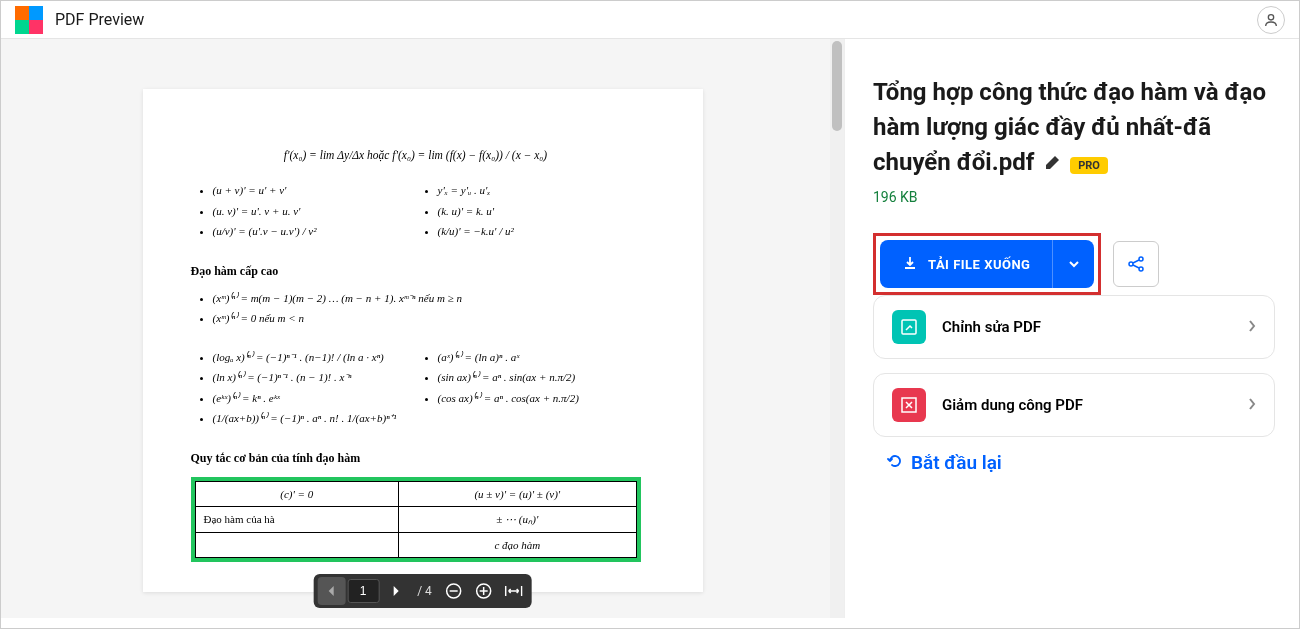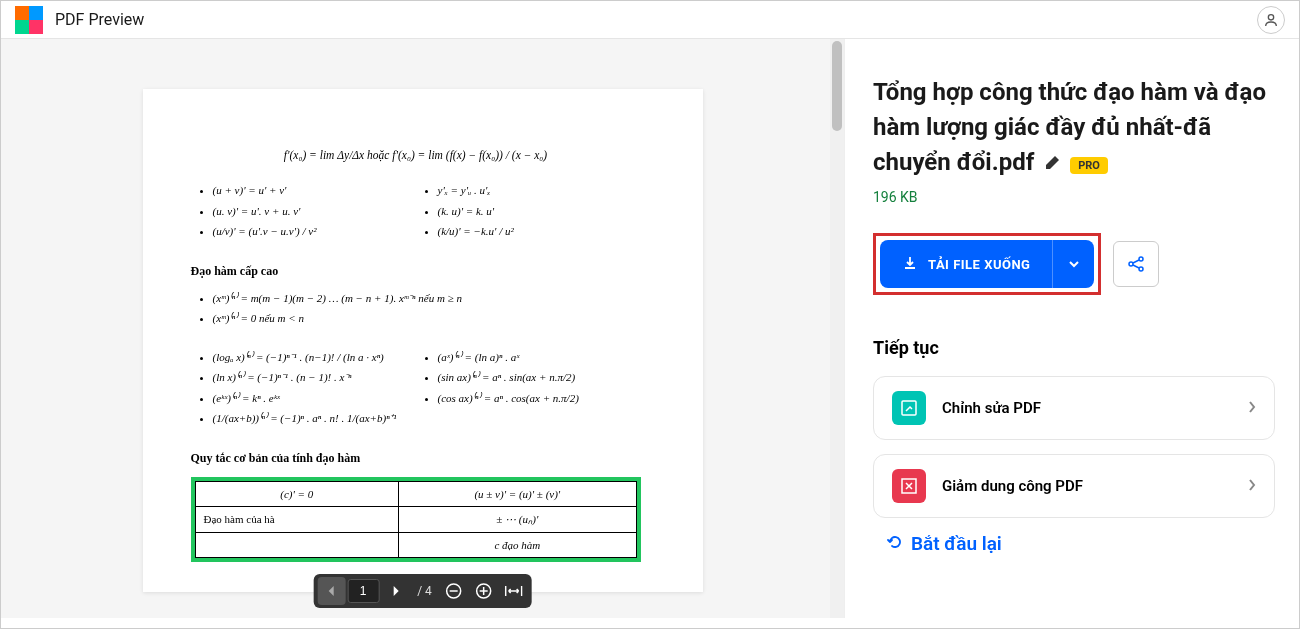"Tiếp tục" div.continue-h { html: <div>Tiếp tục</div> -> none }
